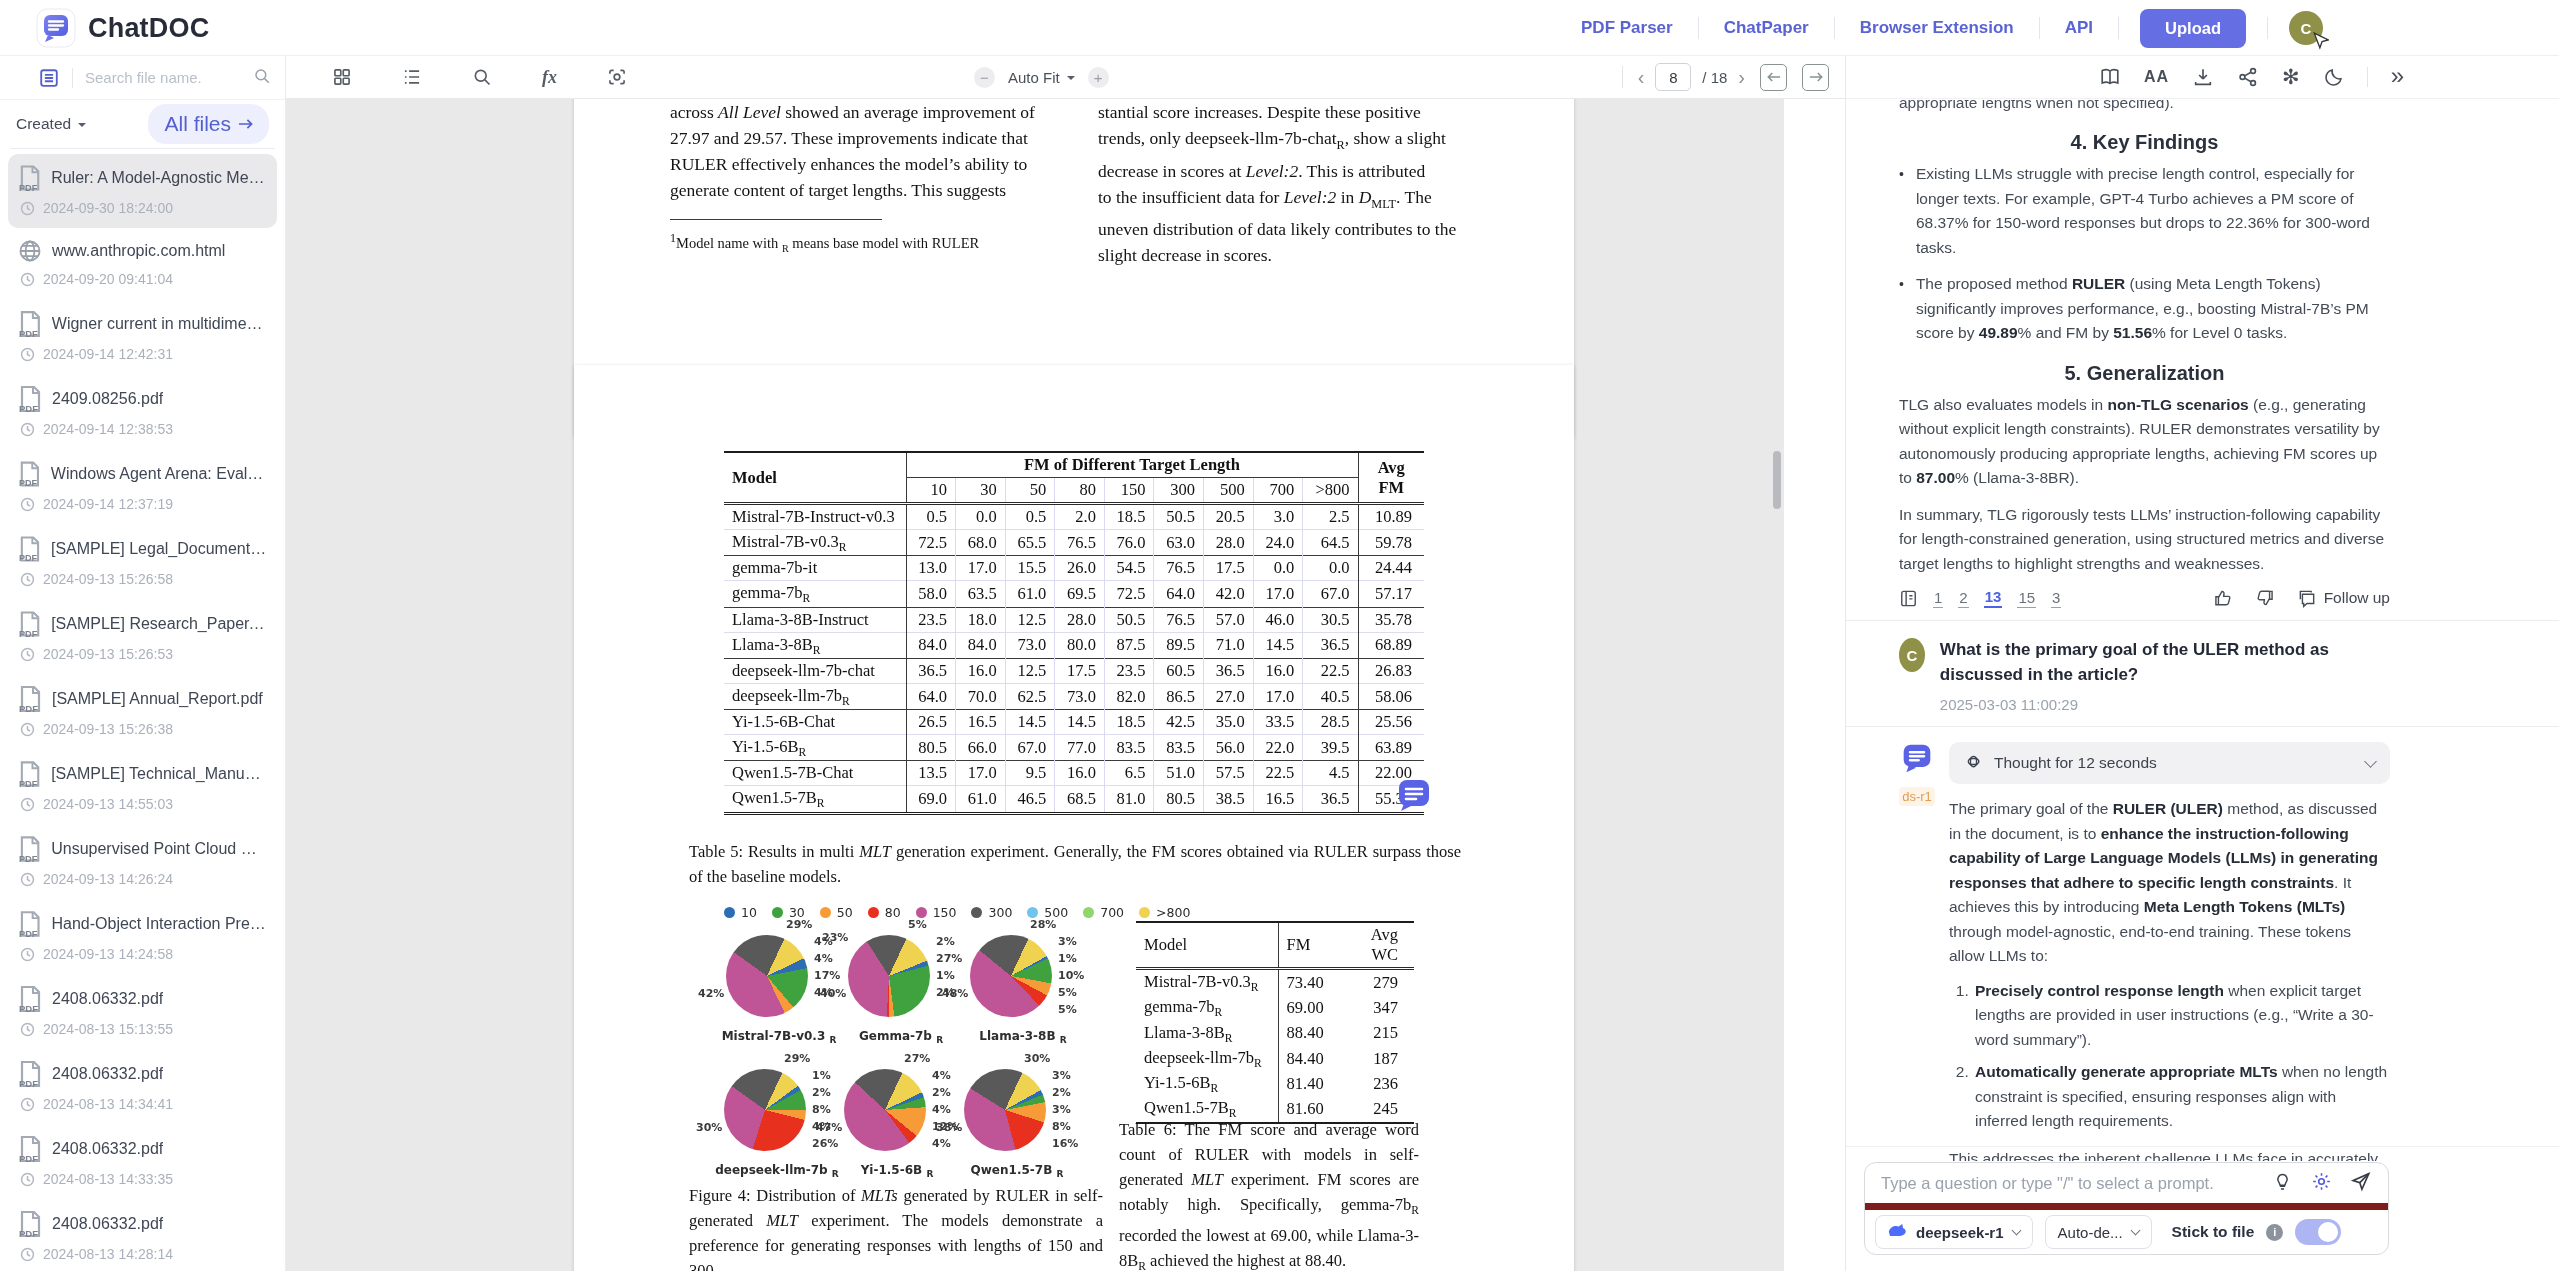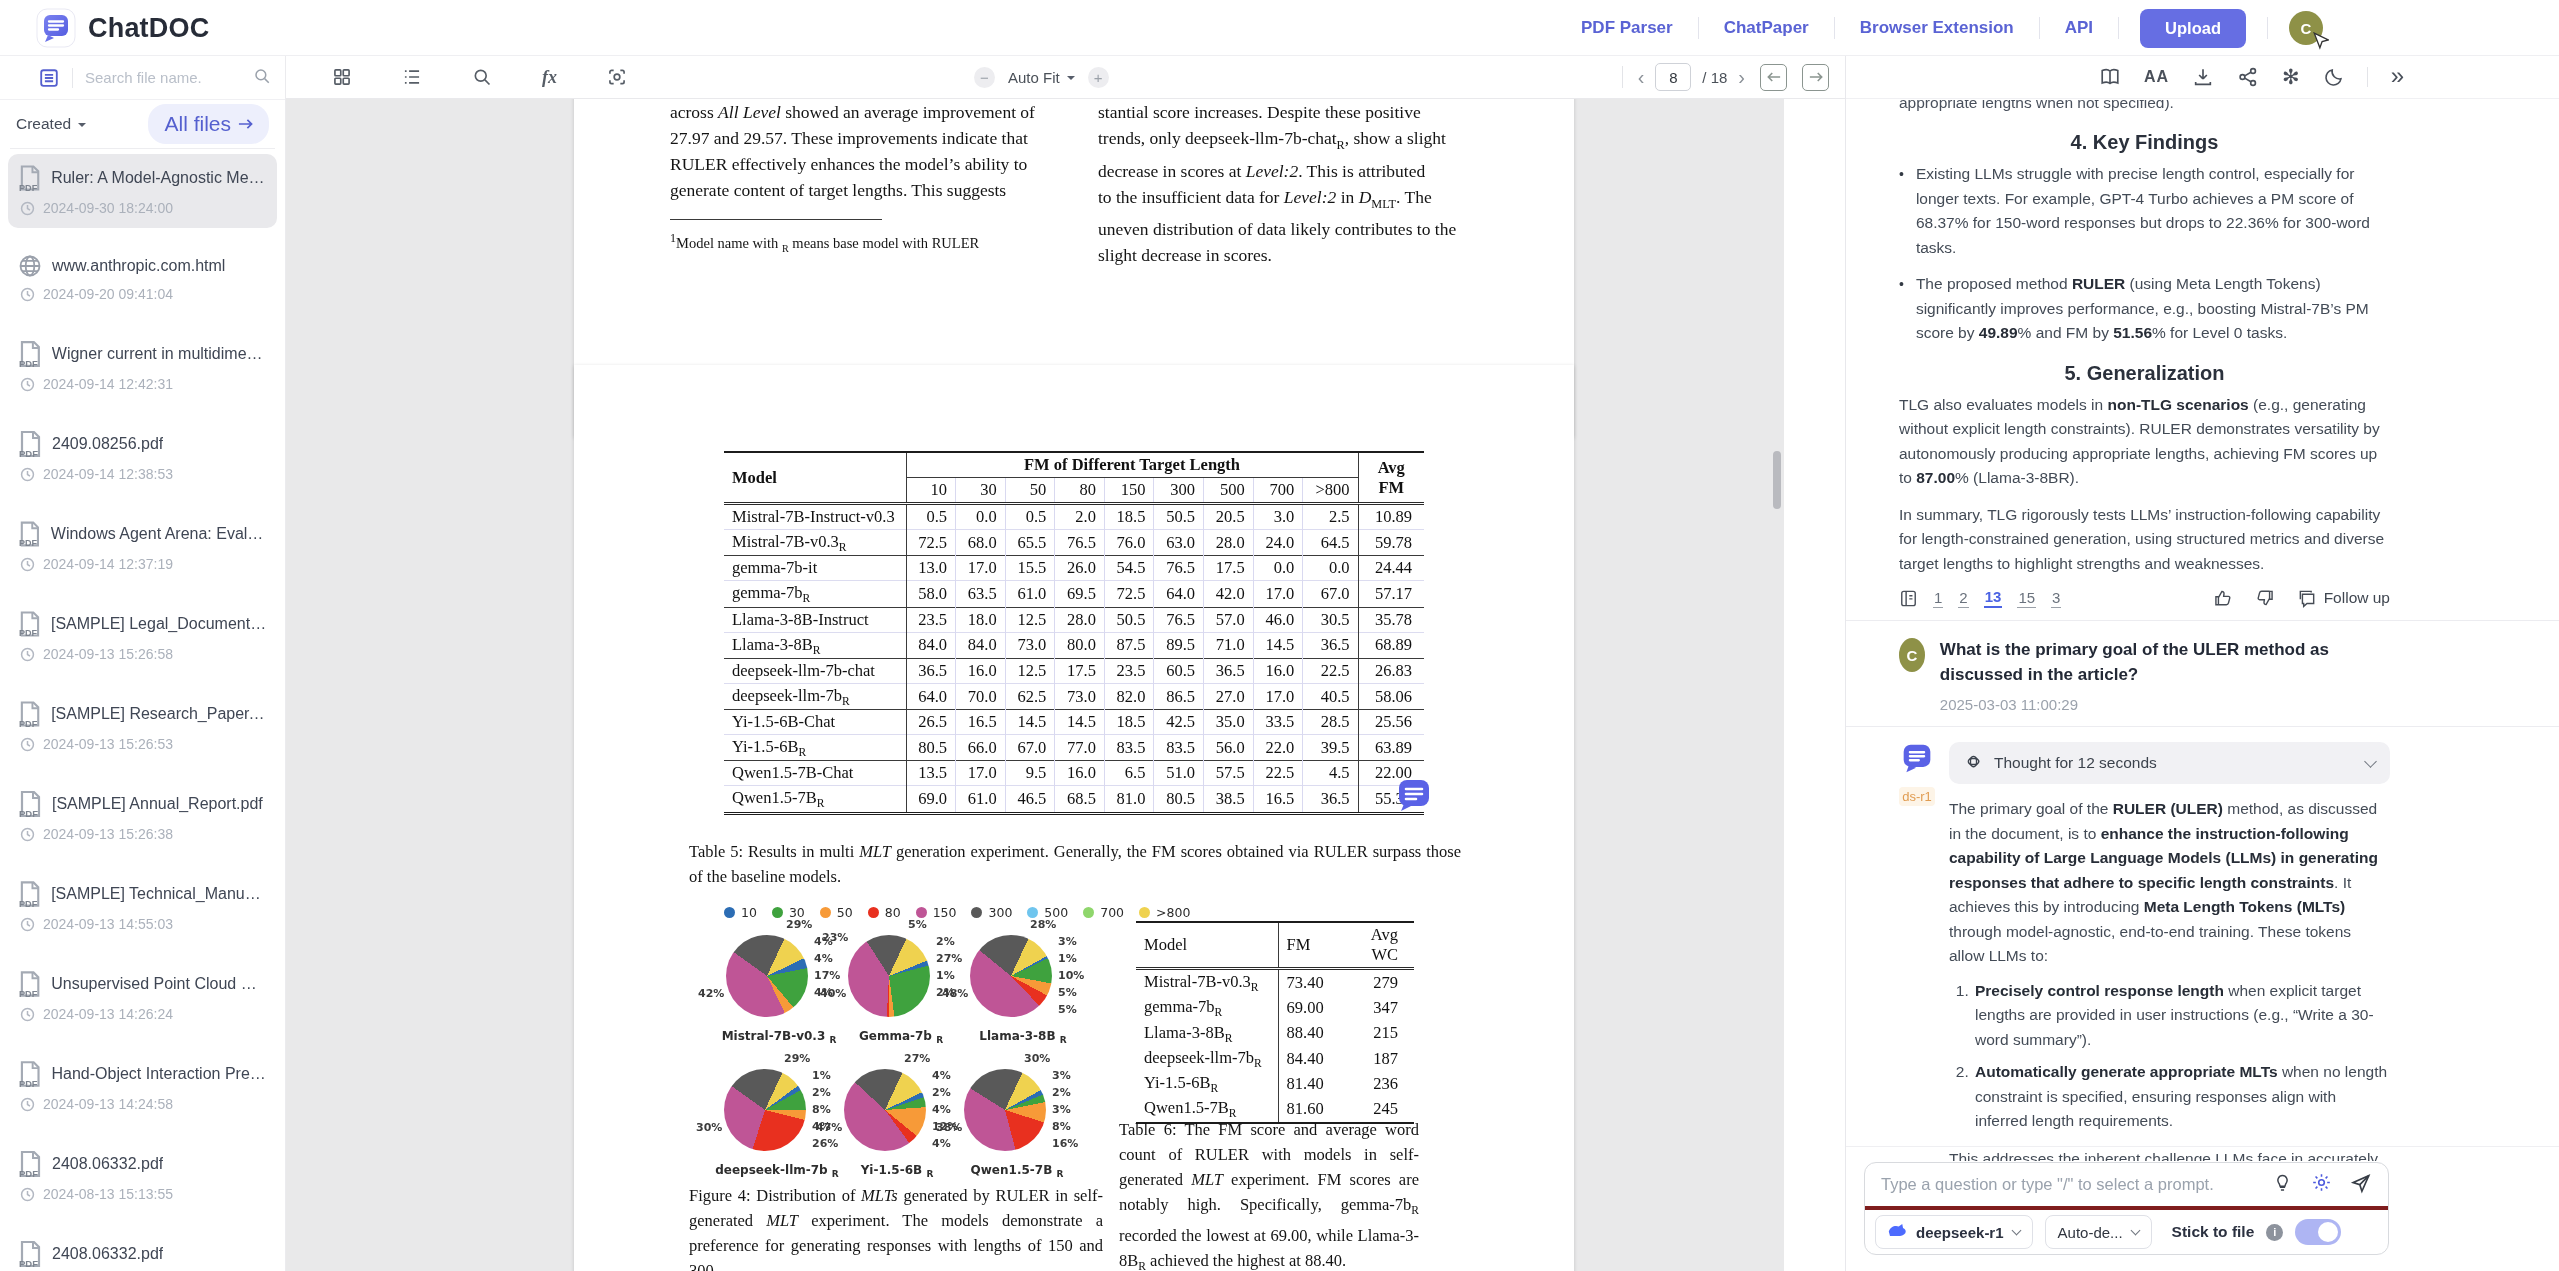"PDF" .file-item { margin-bottom: 16px -> 1px }
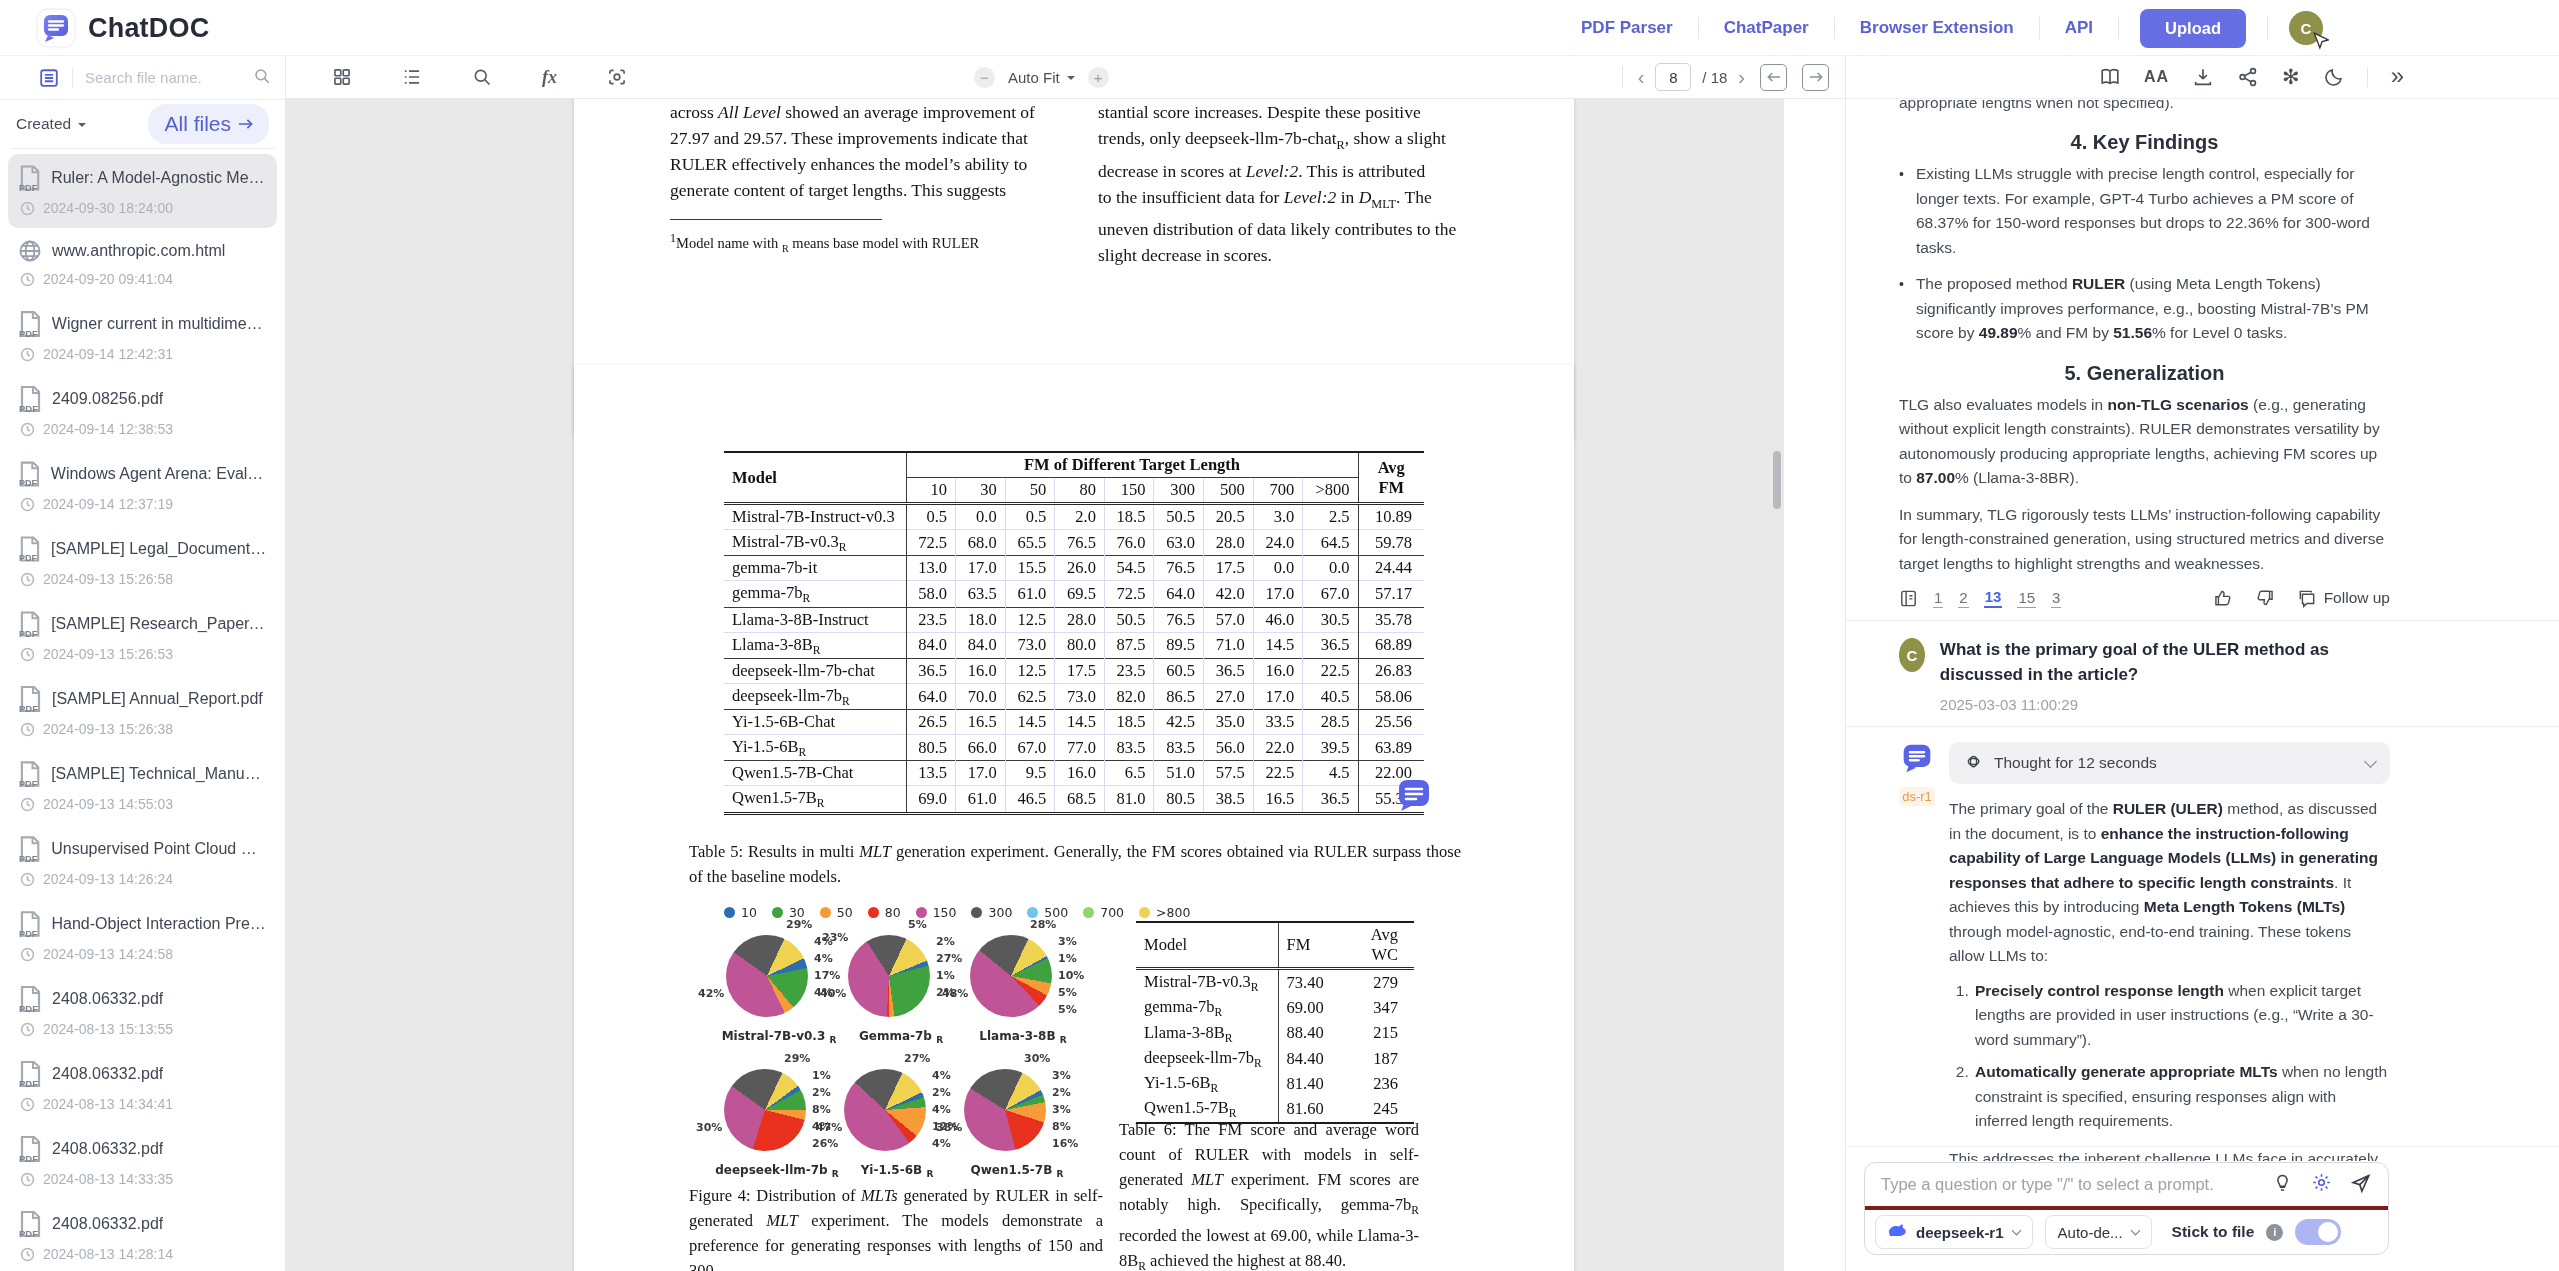"Type a question or type" .ci-row1 { border-bottom: 4px solid #7f1d1d -> 7px solid #7f1d1d }
